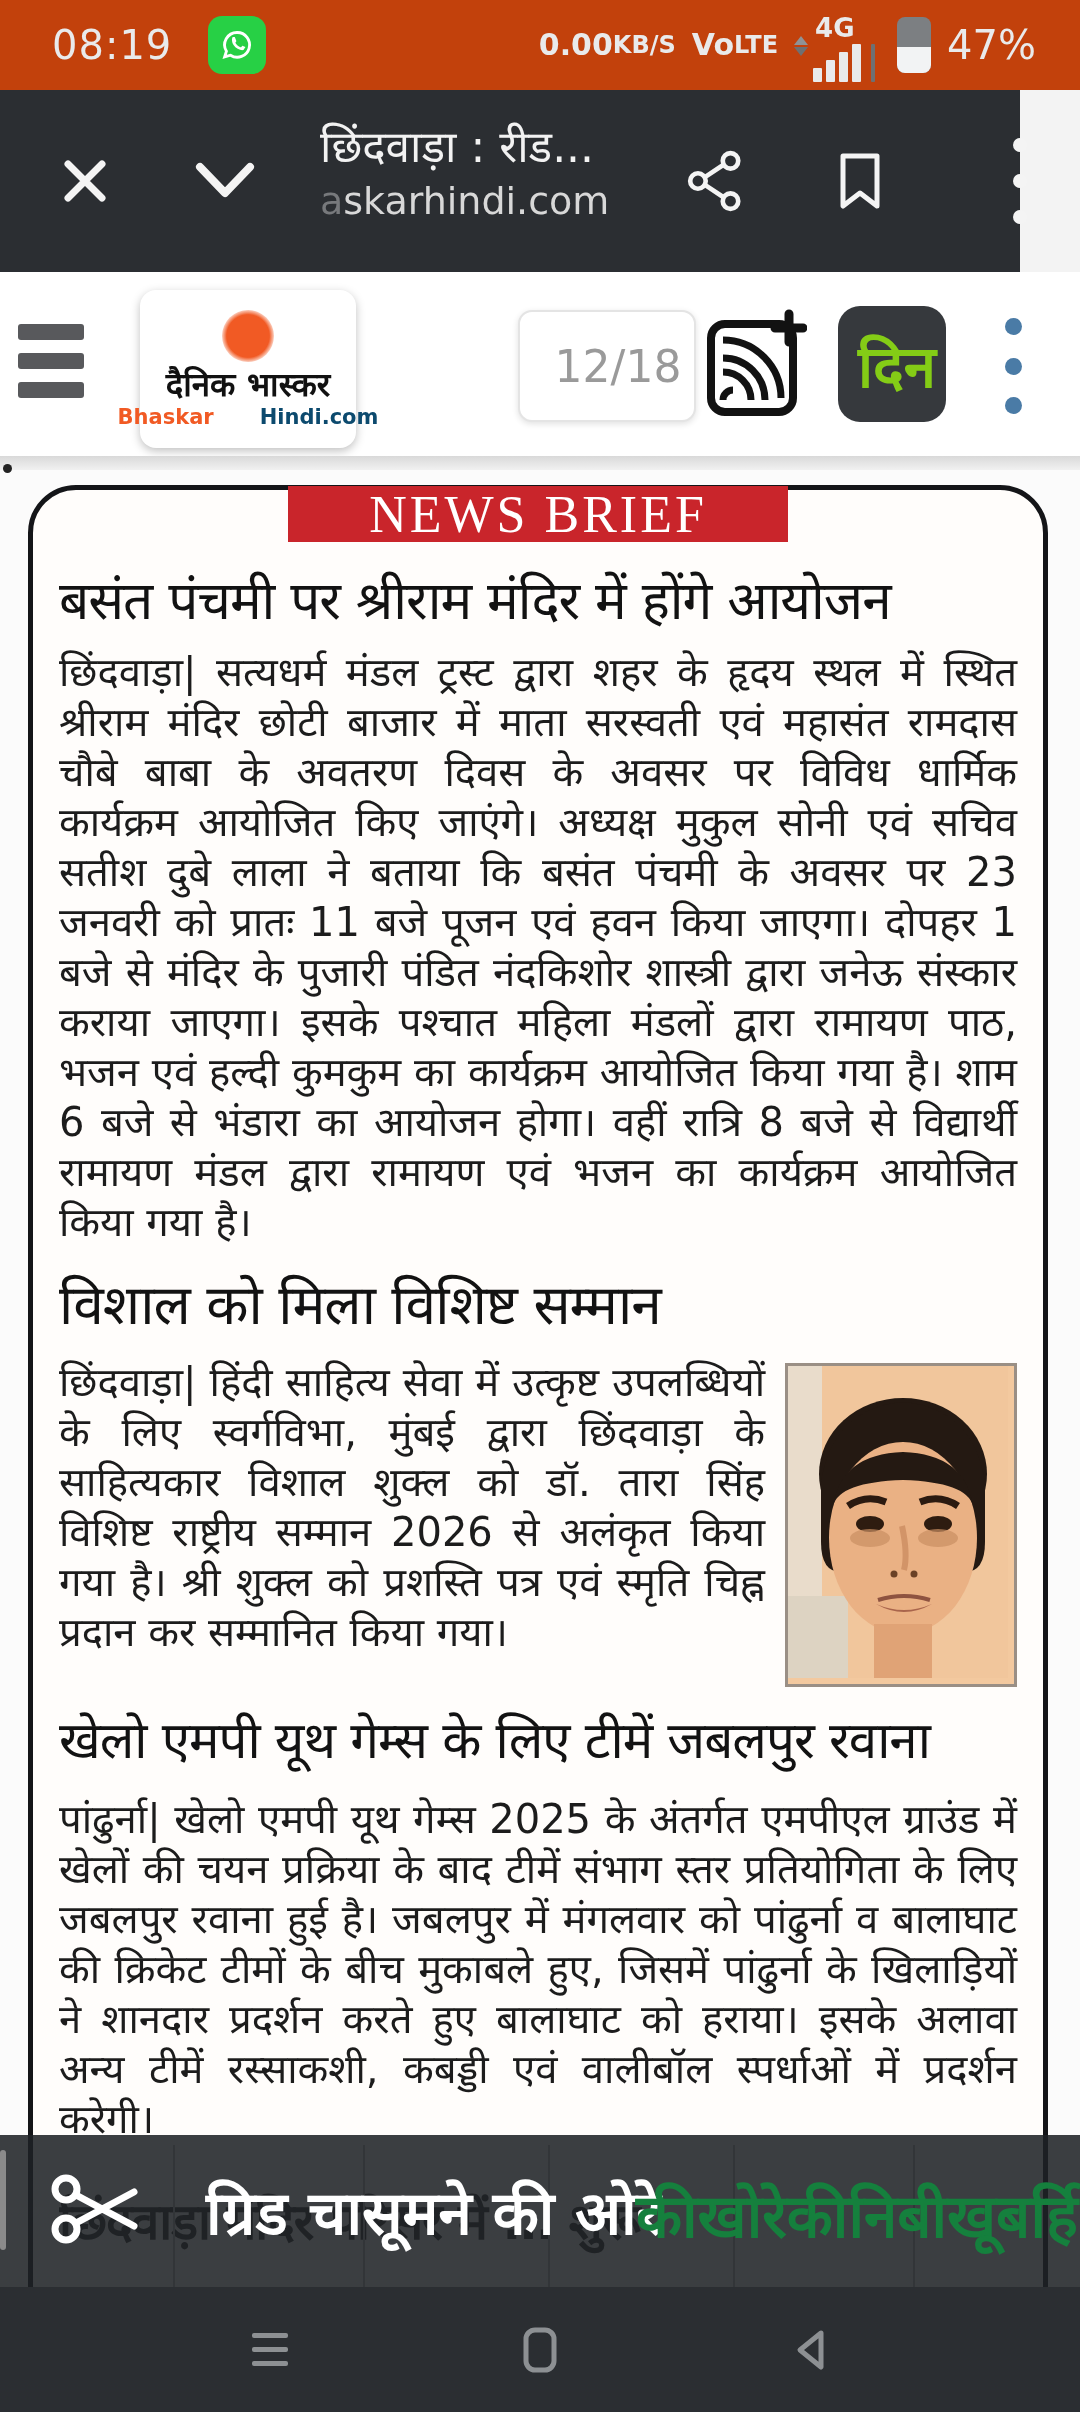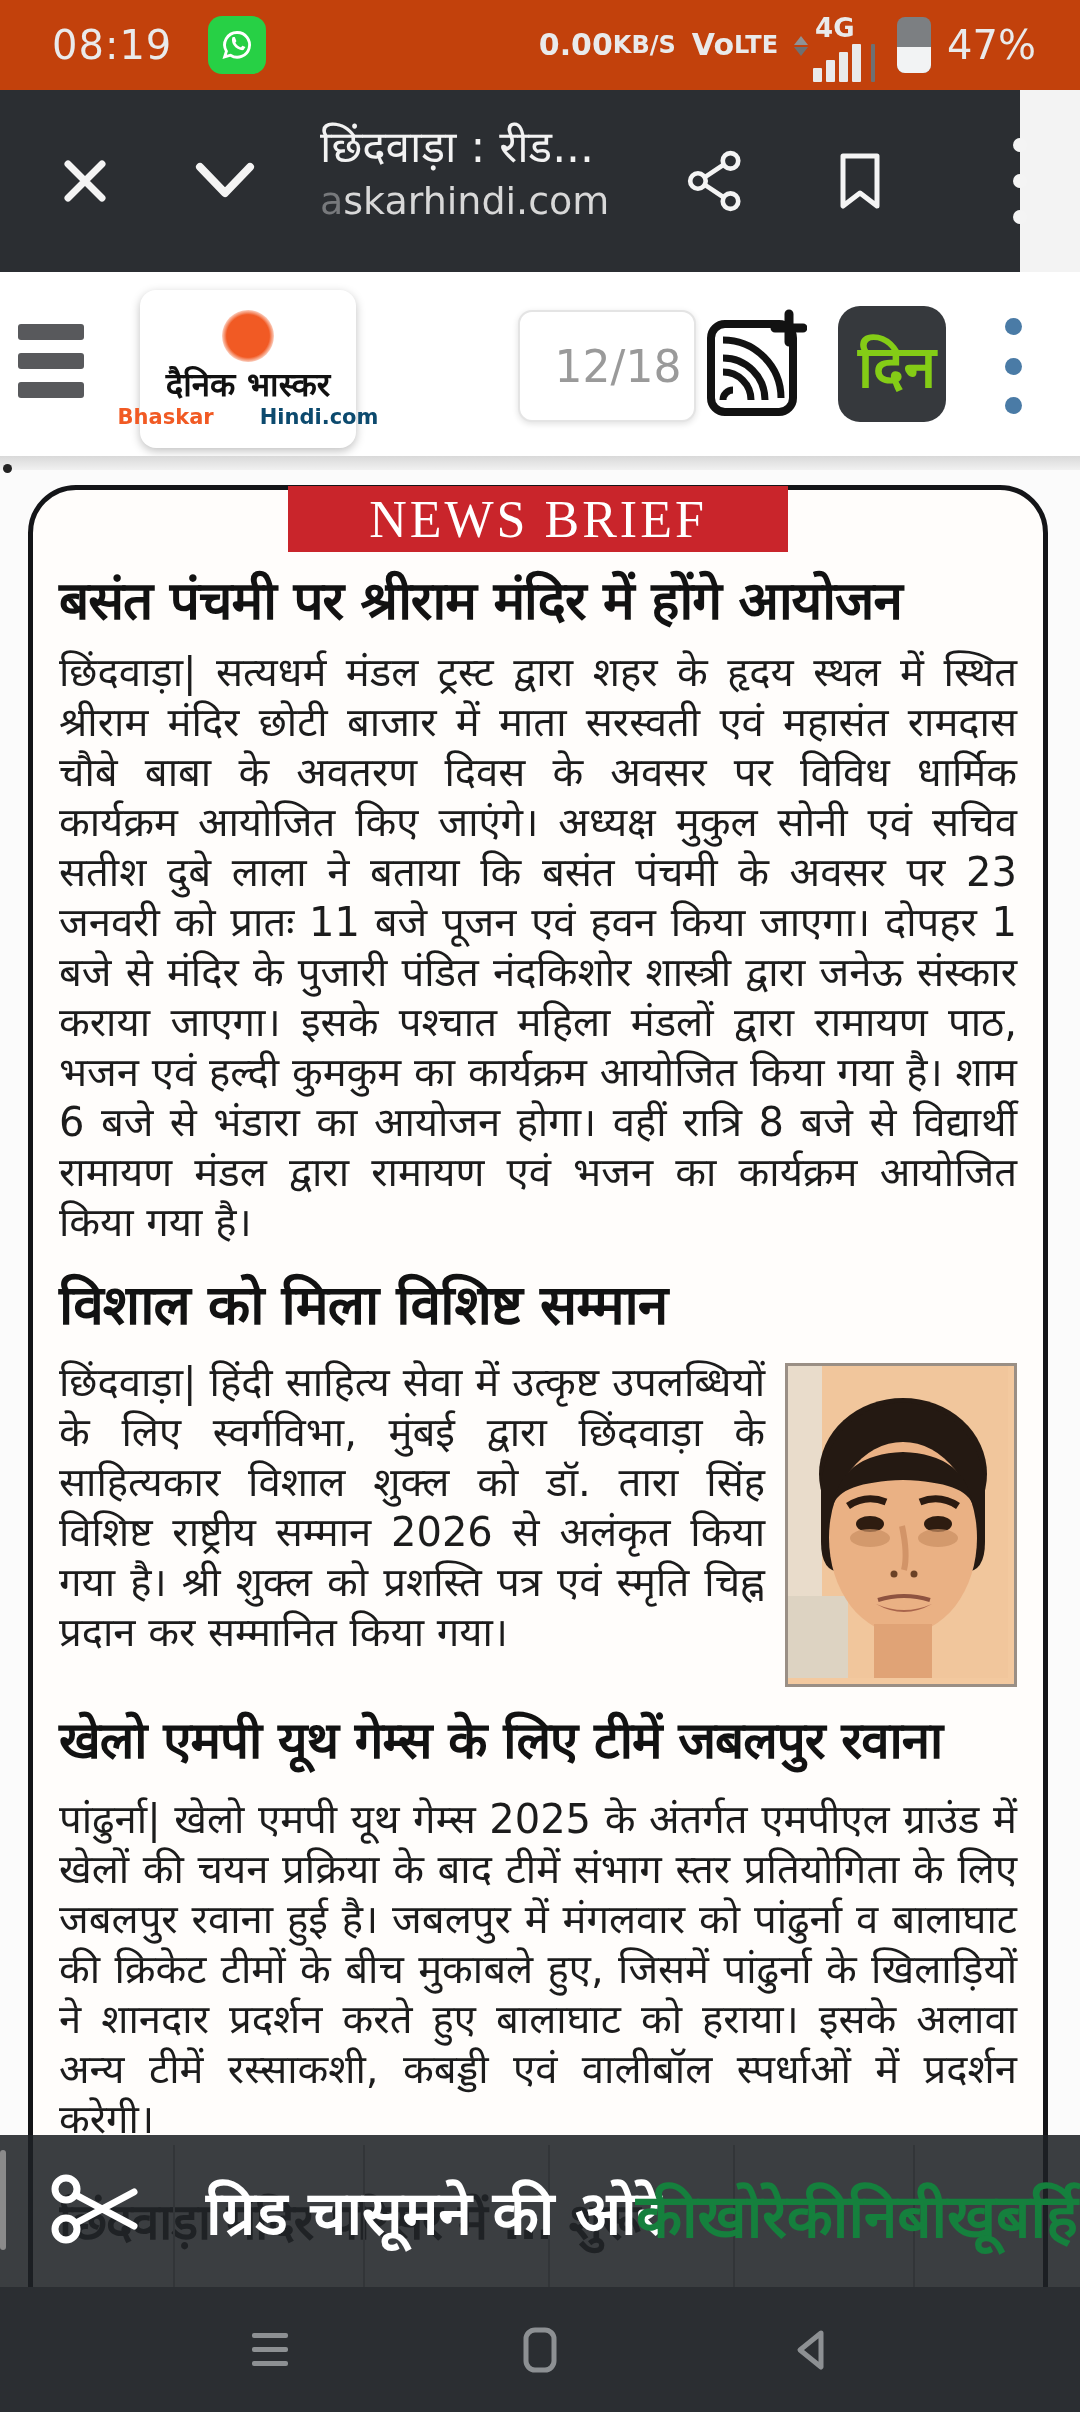"NEWS BRIEF" .np-banner { height: 66px -> 56px }
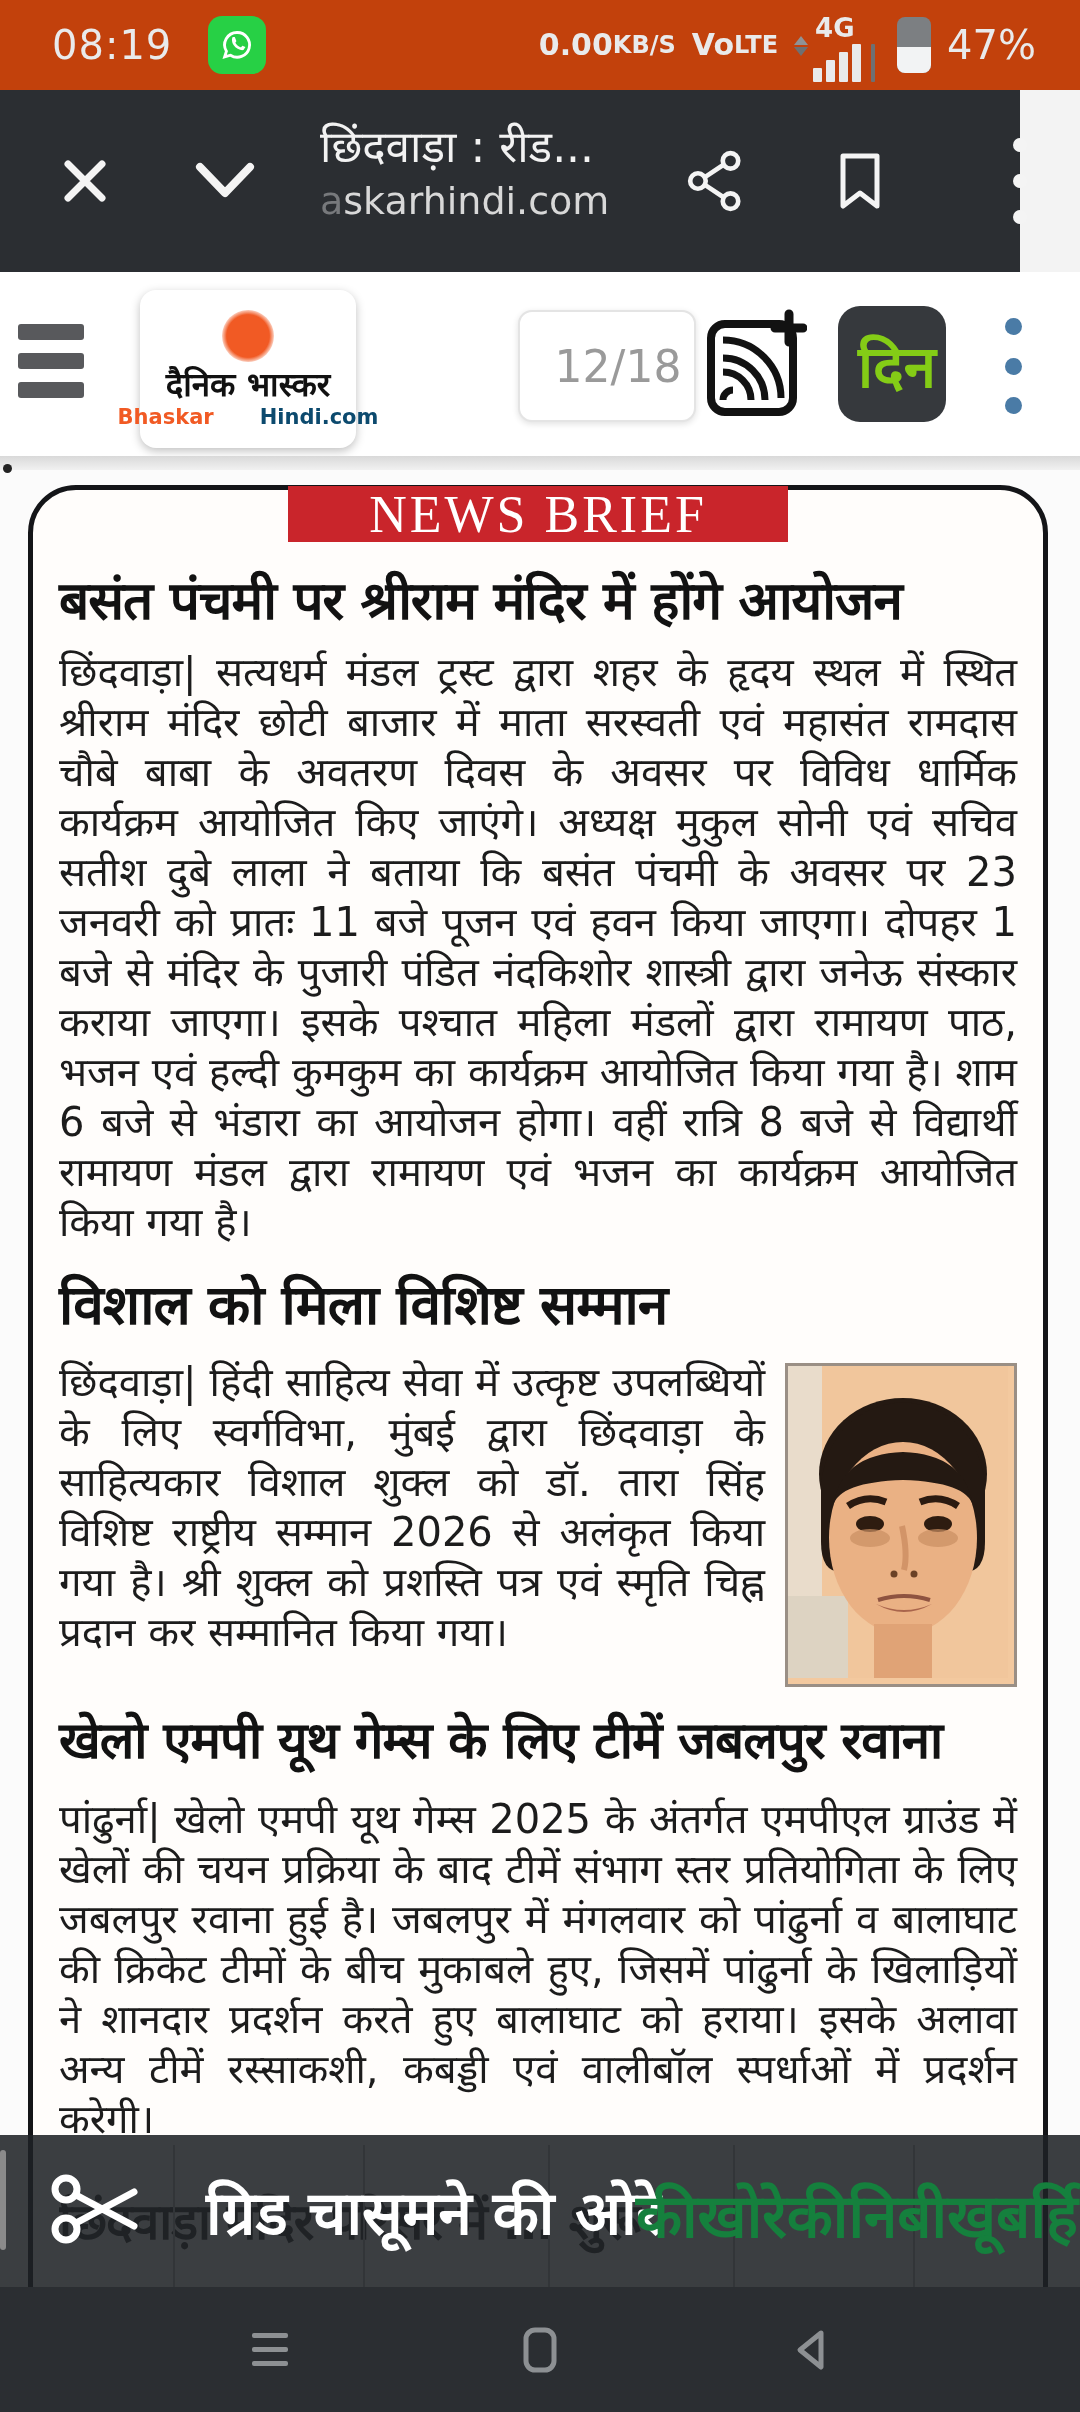"बसंत पंचमी पर श्रीराम मंदिर" .np-h { font-weight: 700 -> 400 }
